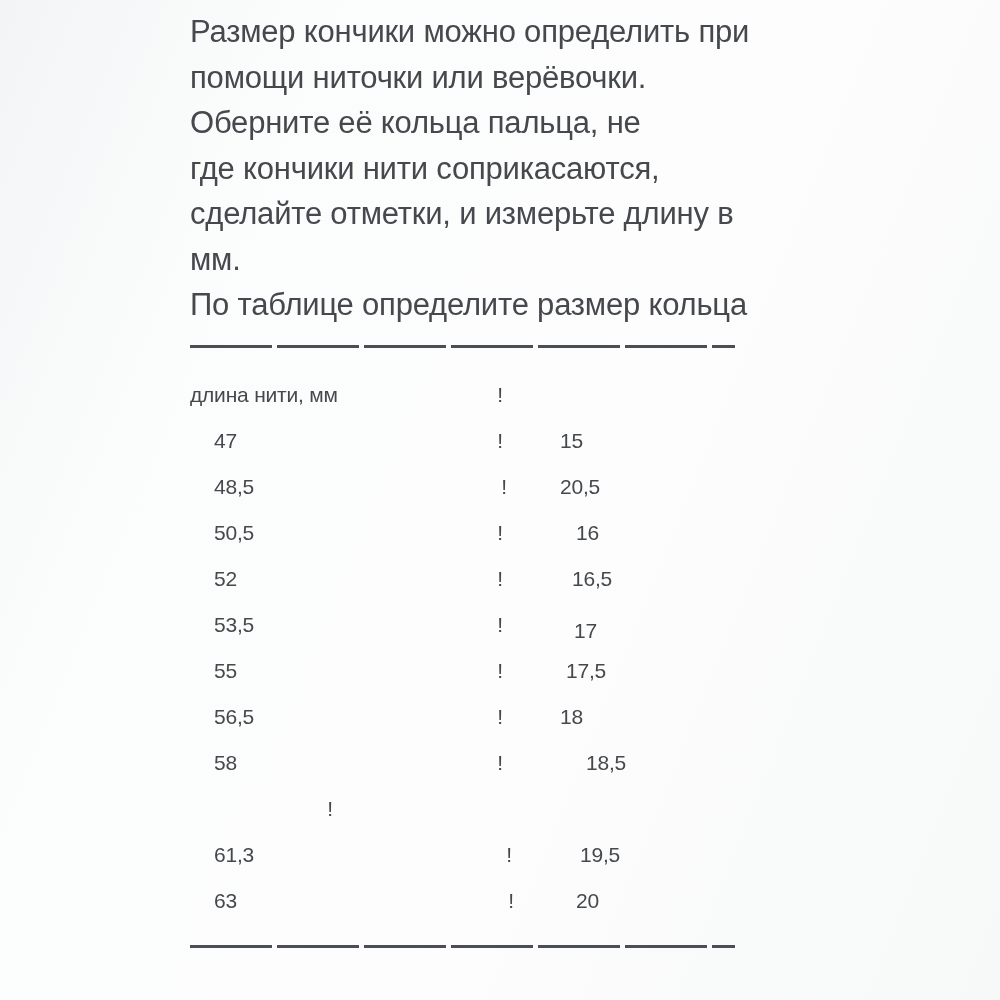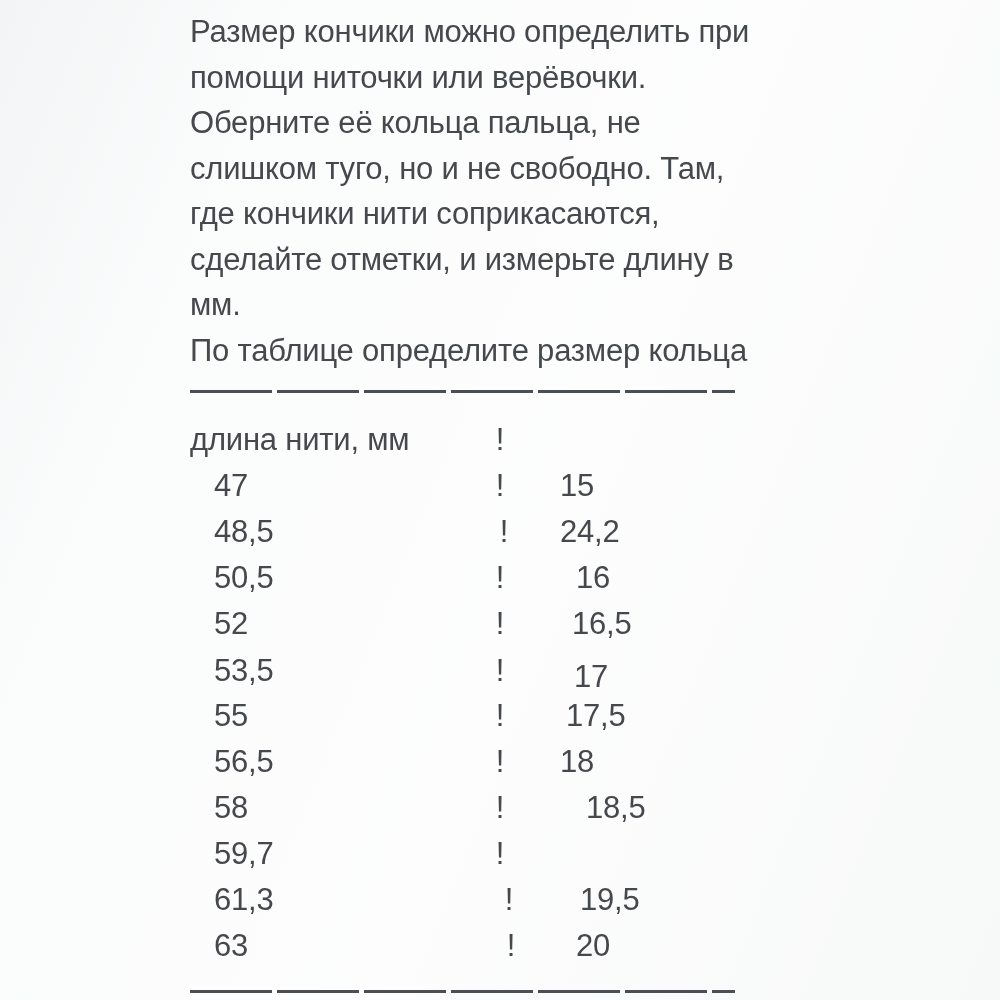"слишком туго, но и не" div.line { html: <div>слишком туго, но и не свободно. Там,</div> -> none }
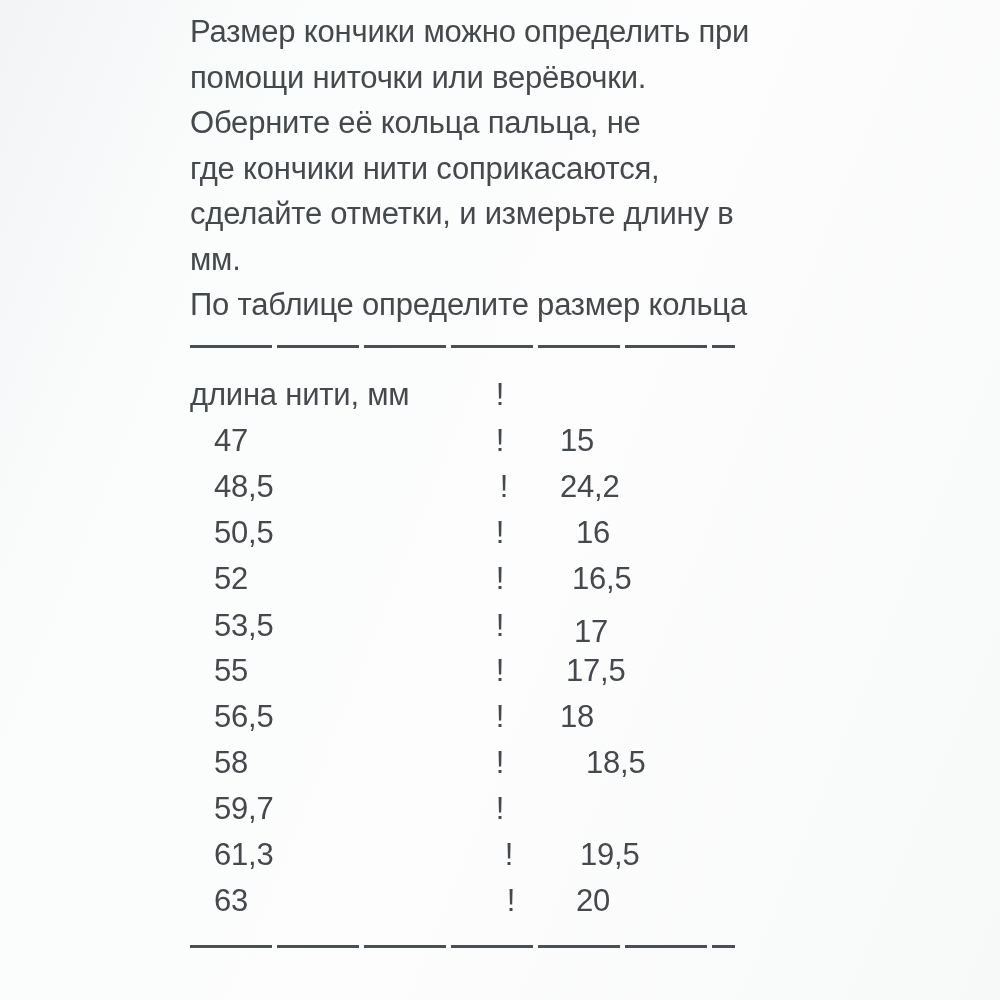"длина нити, мм" .row { font-size: 31px -> 21px }
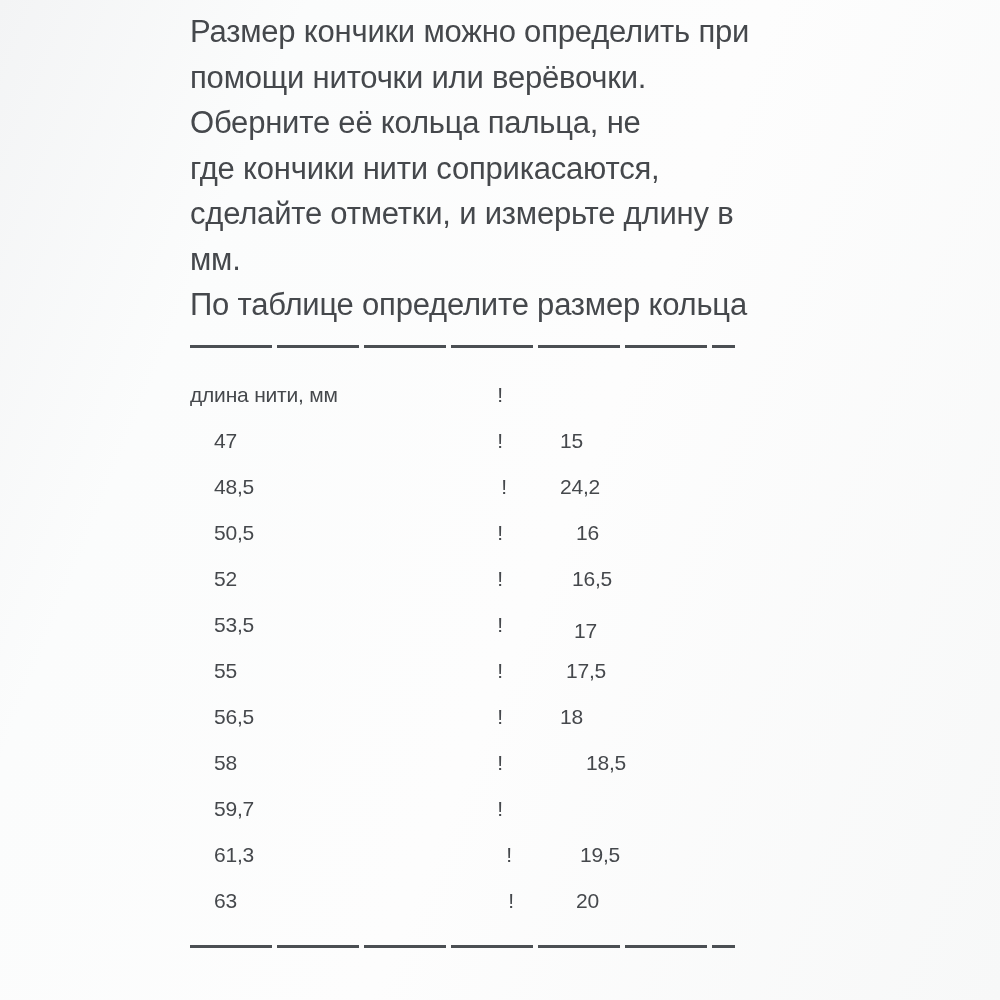"24,2" span.cell-size { text: 24,2 -> 20,5 }
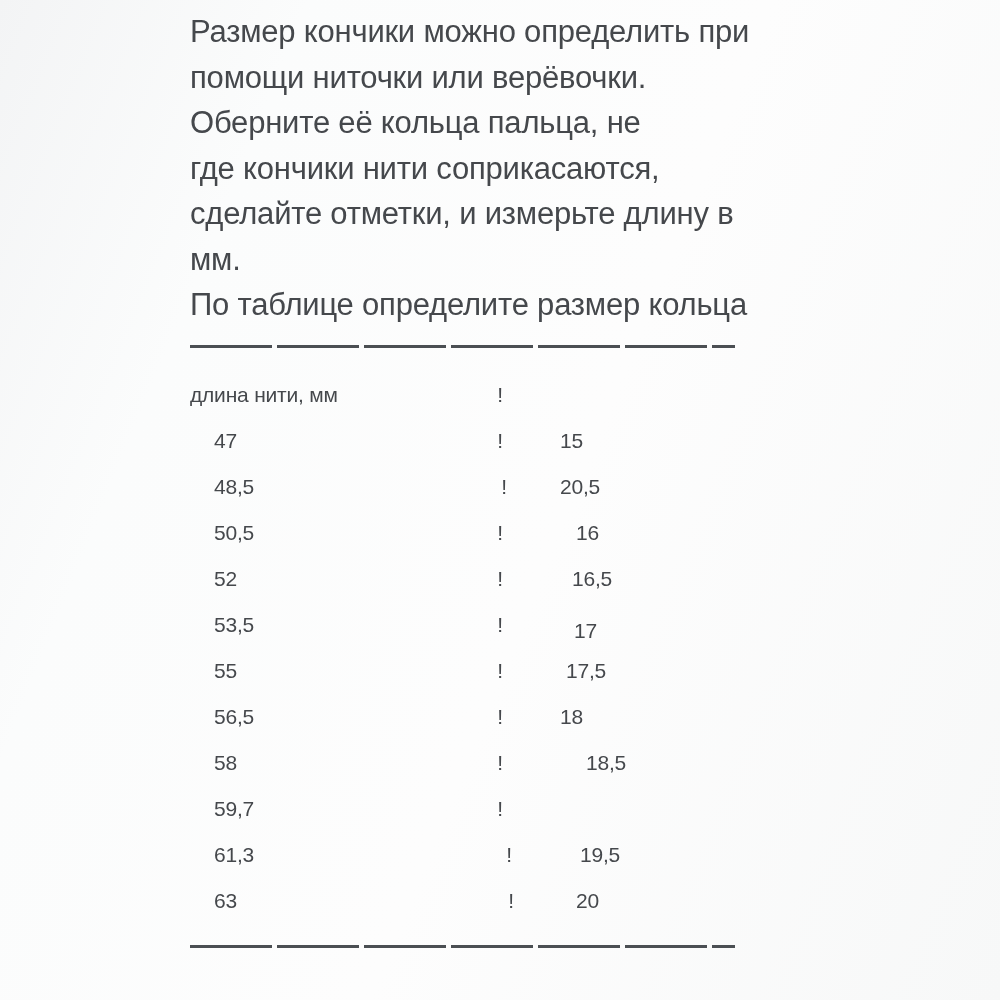"59,7" span.cell-length { html: <span>59,7</span> -> none }
